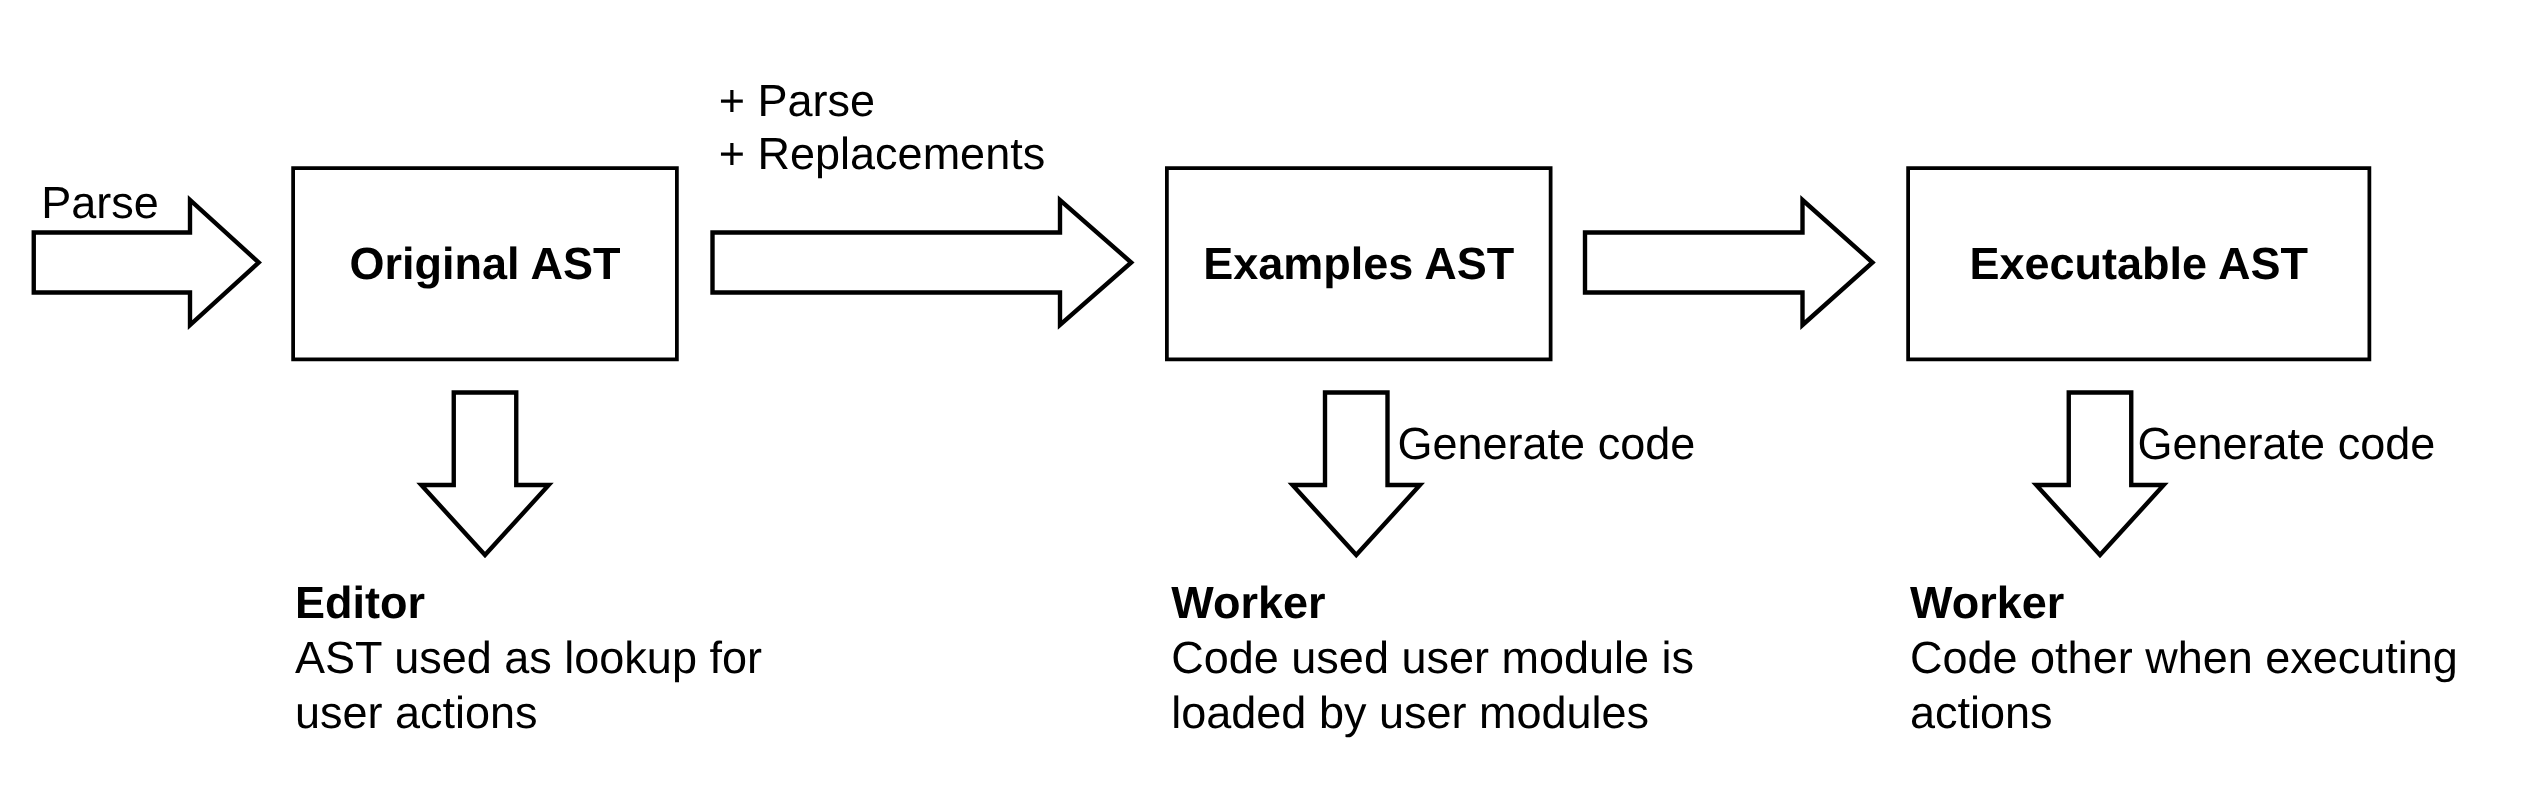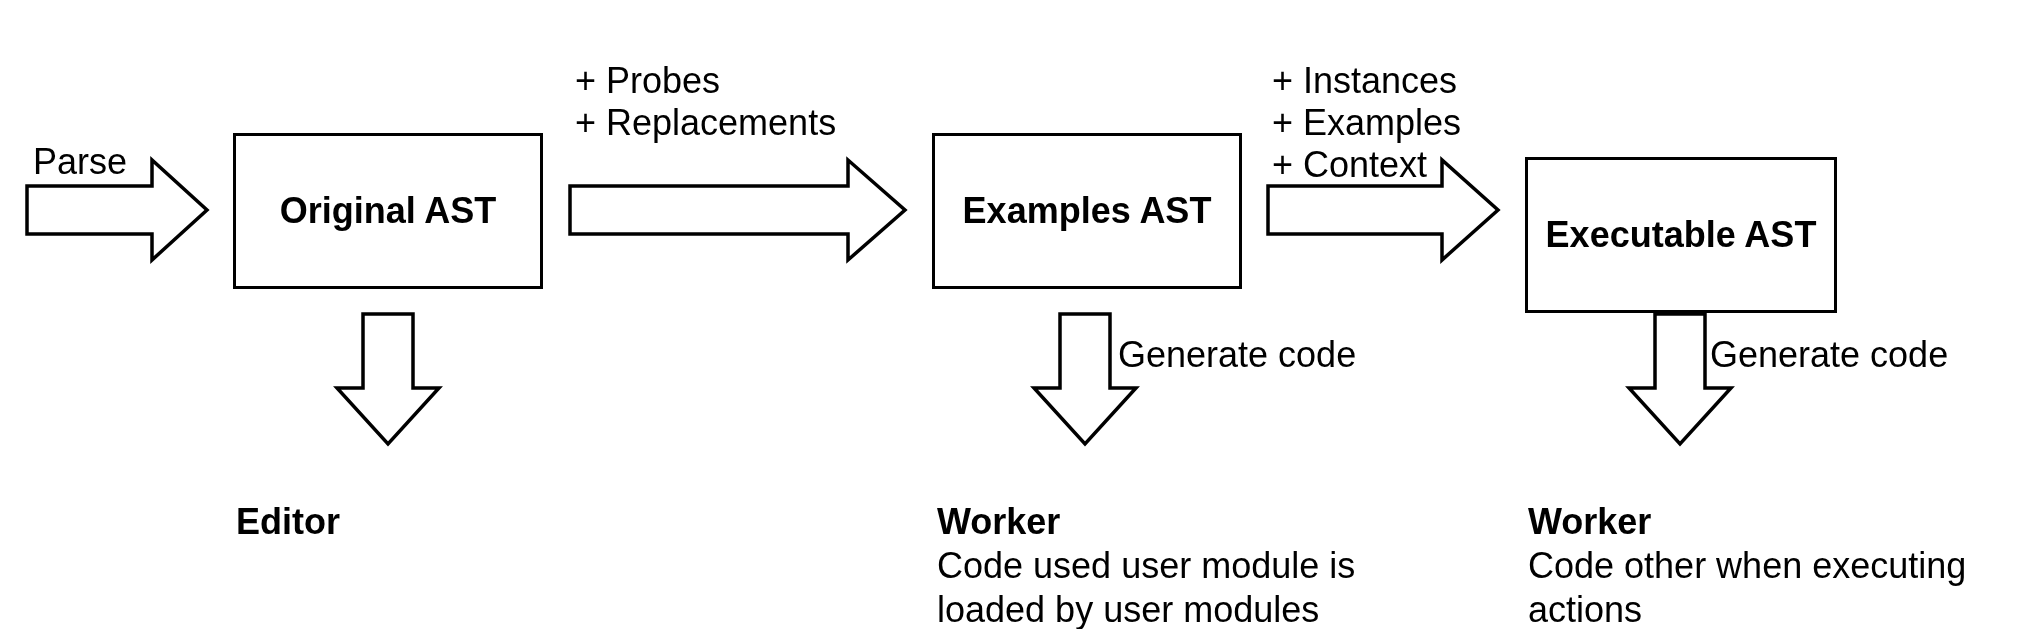"+ Probes" div { text: Probes -> Parse }
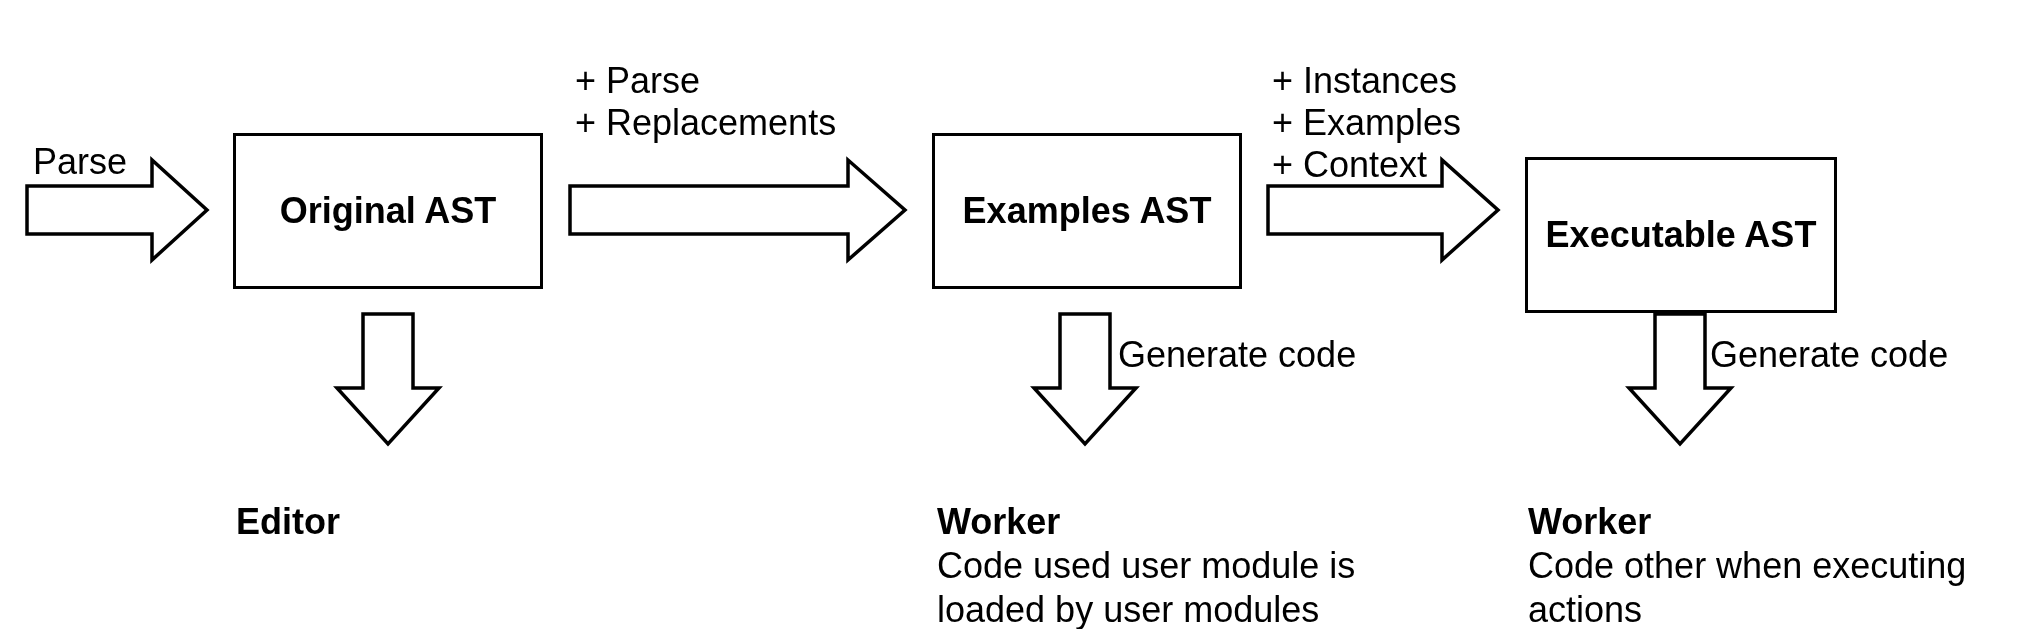"+ Instances" div.small-text { html: <div> <div>+ Instances</div> <div>+ Examples</div> <div>+ Context</div> </div> -> none }
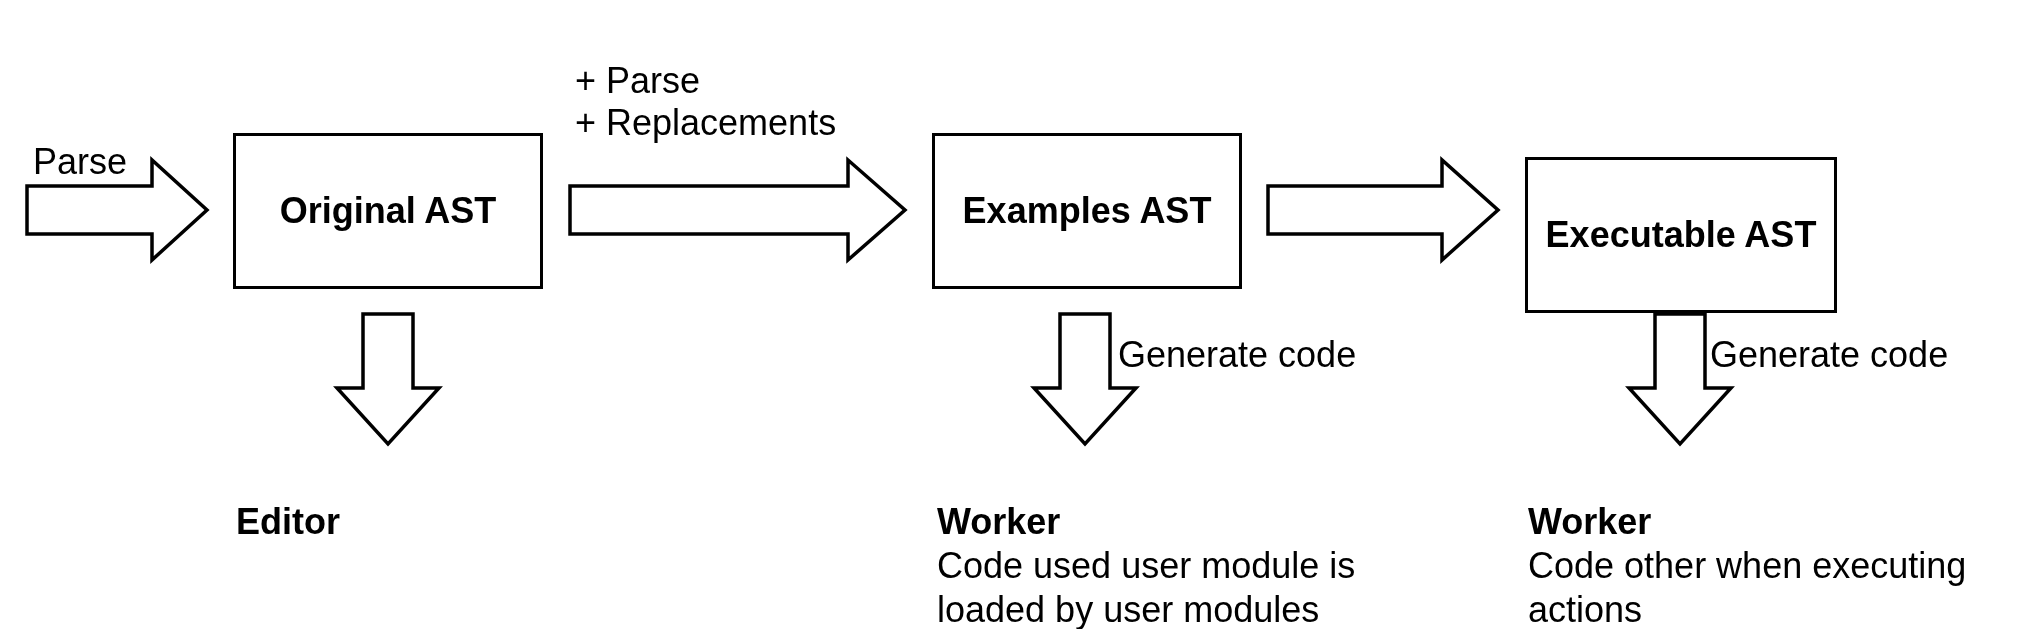"Executable AST" div.node-box { margin-top: 24px -> none; width: 312px -> 372px }
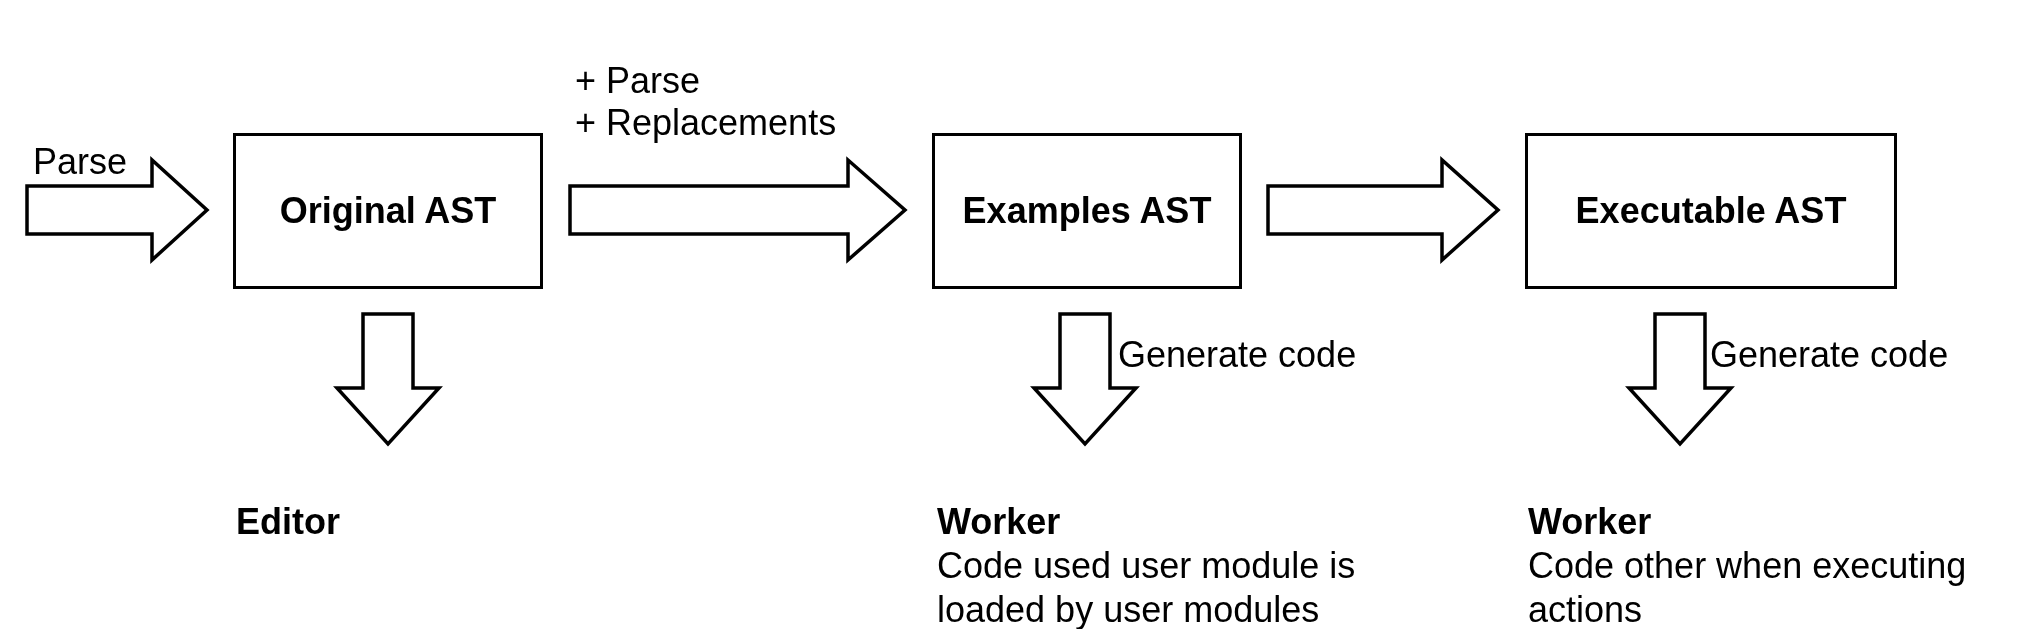"Editor" .desc-title { margin-top: 40px -> none }
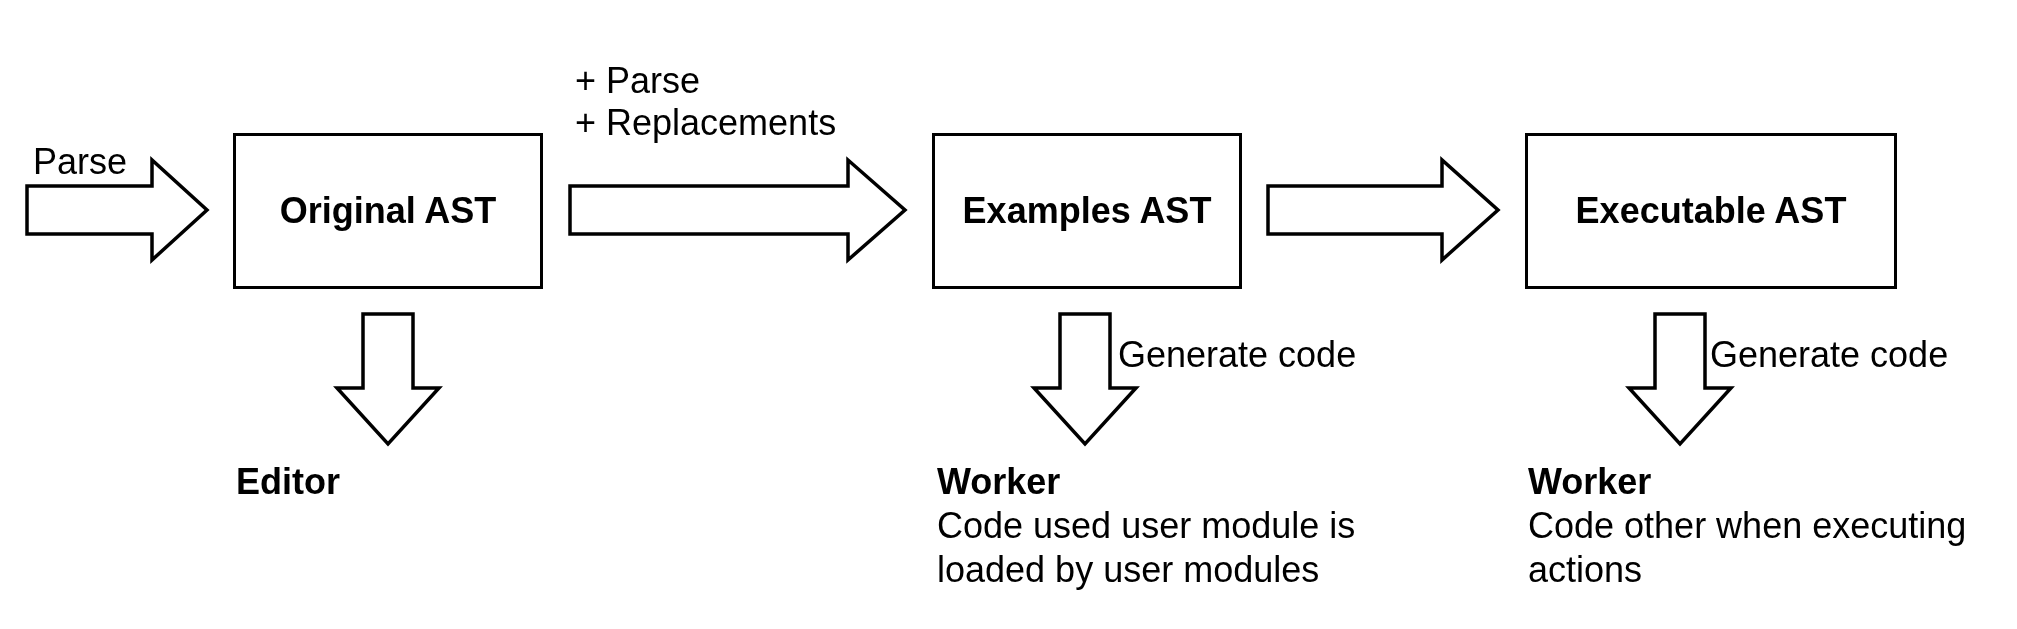"AST used as lookup for" div { html: none -> <div>AST used as lookup for</div> }
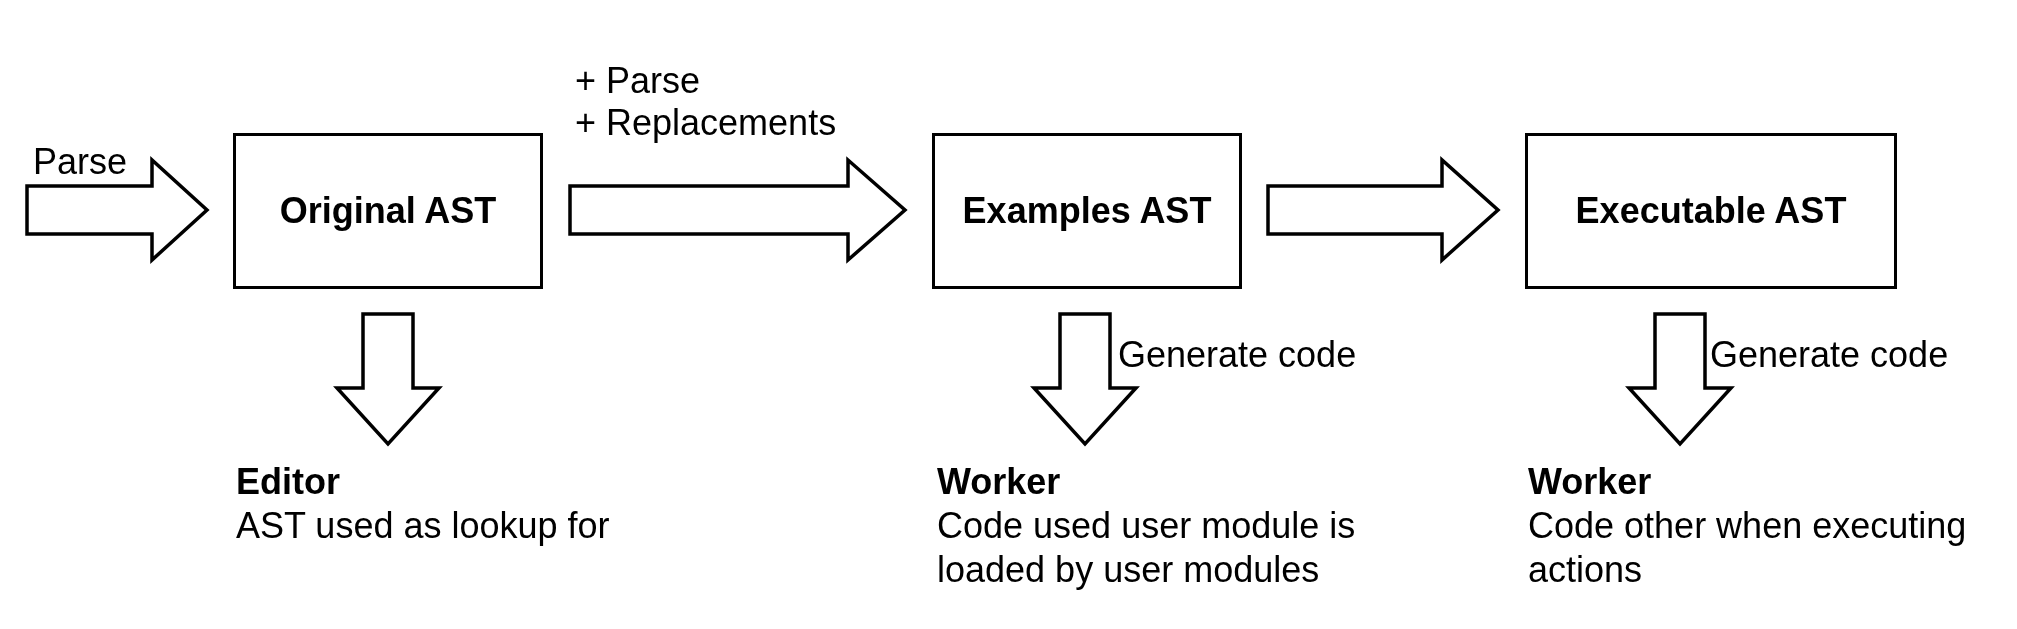"user actions" div { html: none -> <div>user actions</div> }
